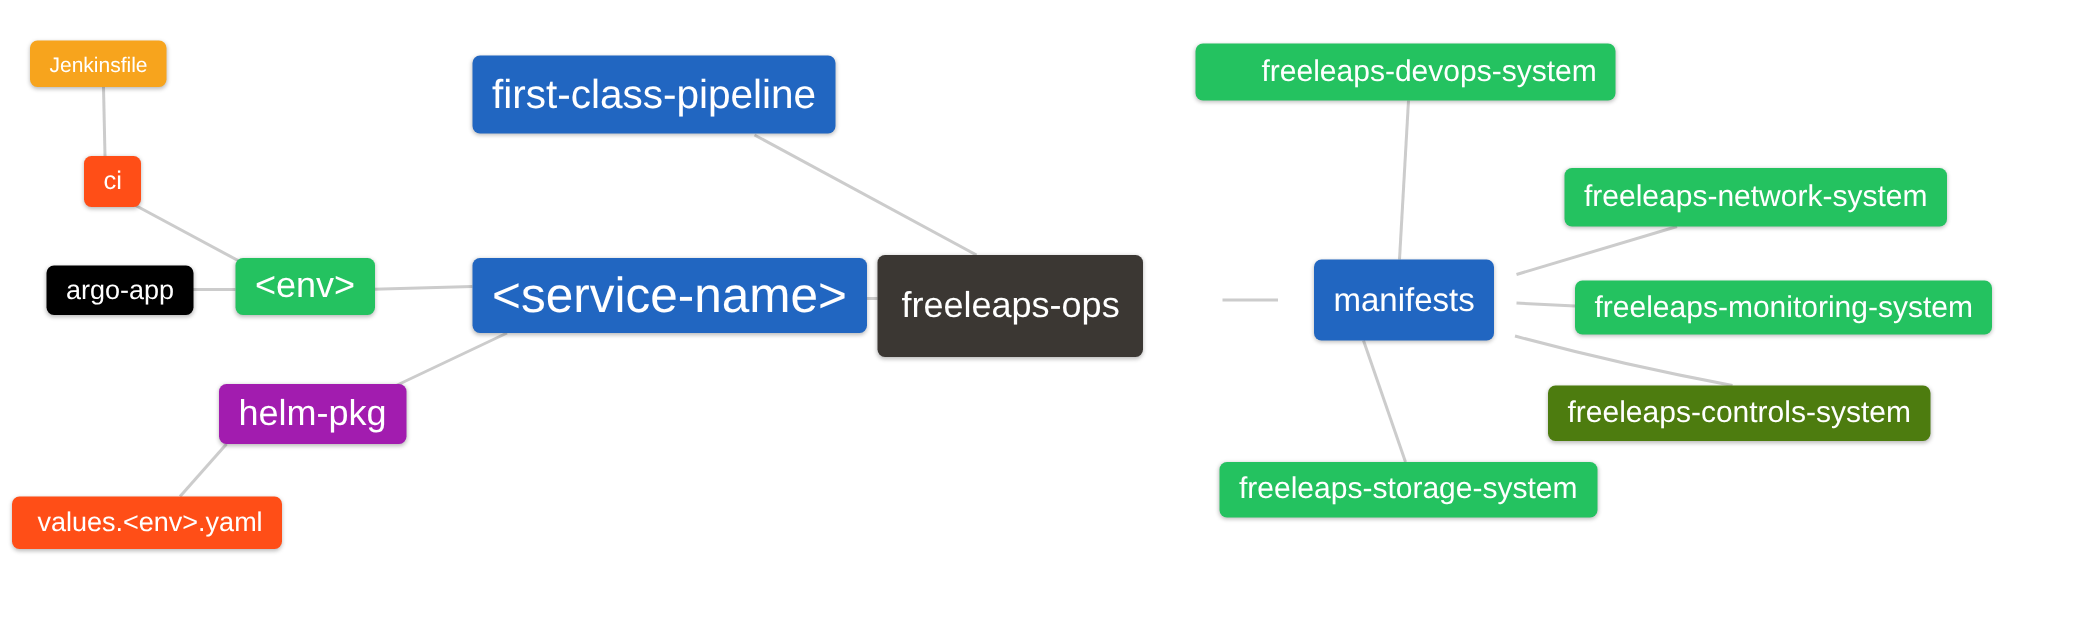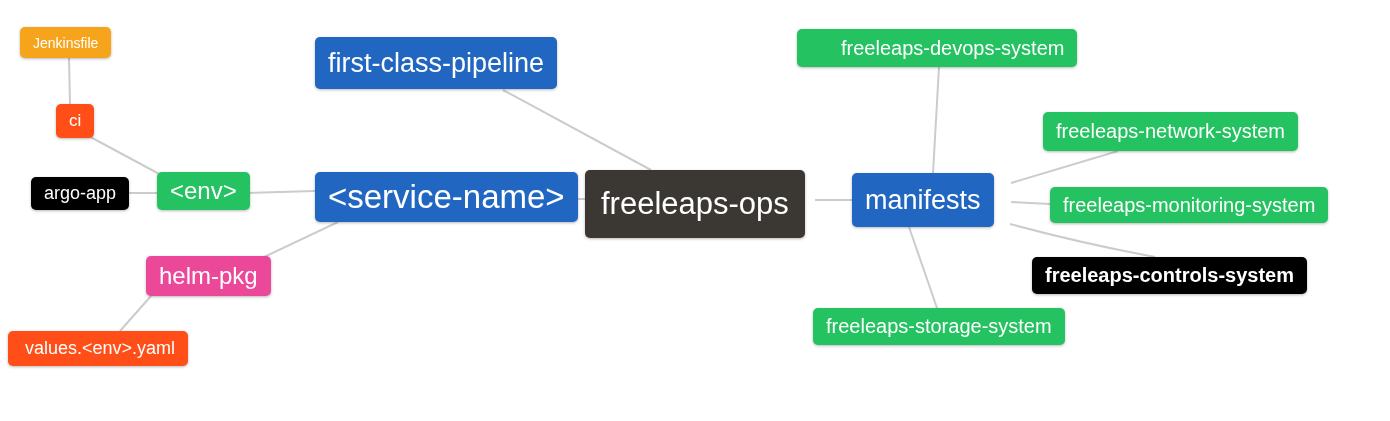"freeleaps-ops" .n-ops { font-size: 31px -> 24px }
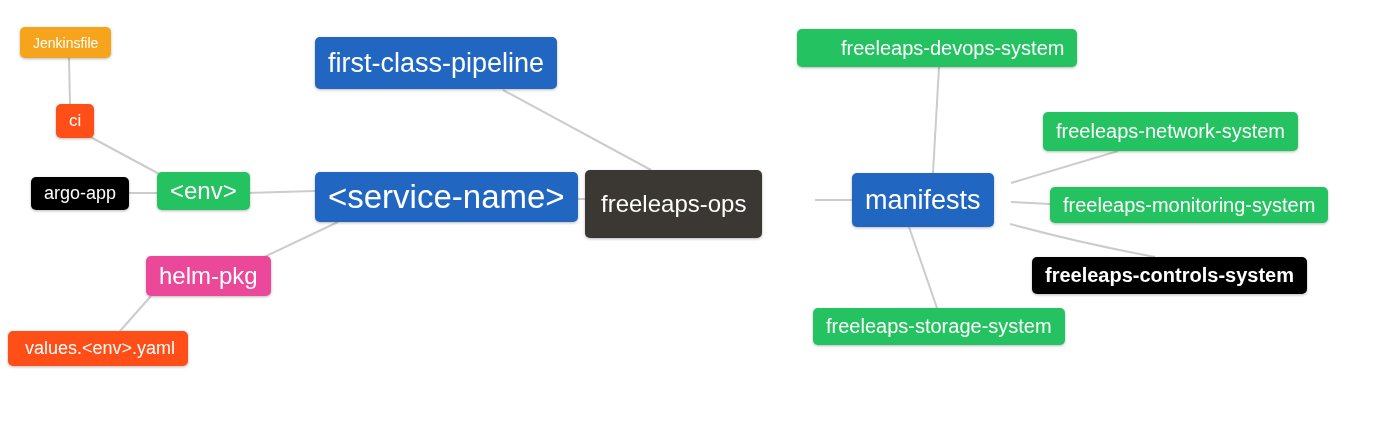"manifests" .n-manifests { font-size: 27px -> 22px; left: 852px -> 876px }
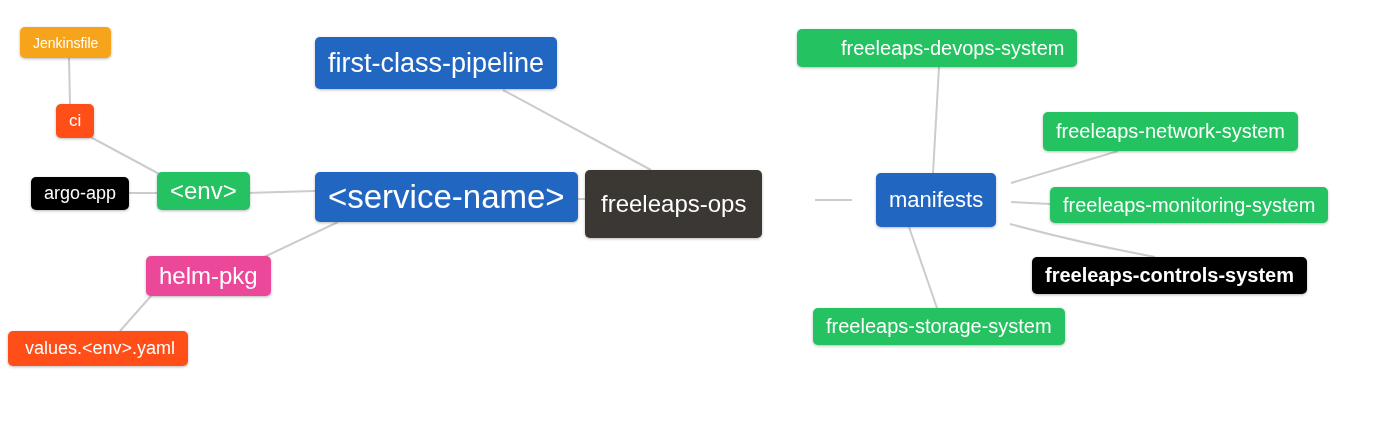"helm-pkg" div.node { background: #ec4899 -> #a21caf }
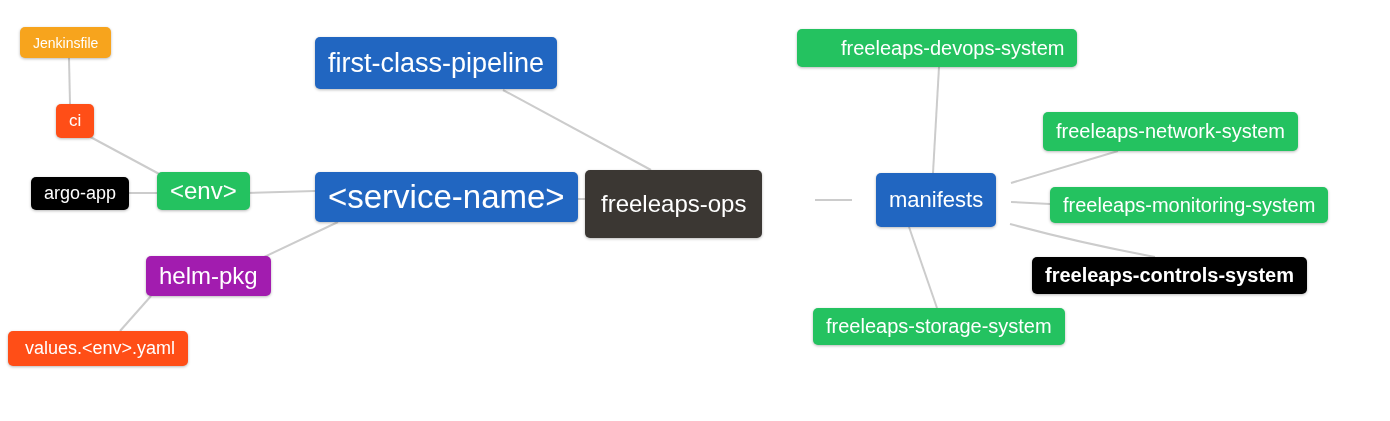"freeleaps-controls-system" div.node { background: #000000 -> #4d7c0f; font-weight: bold -> none }
